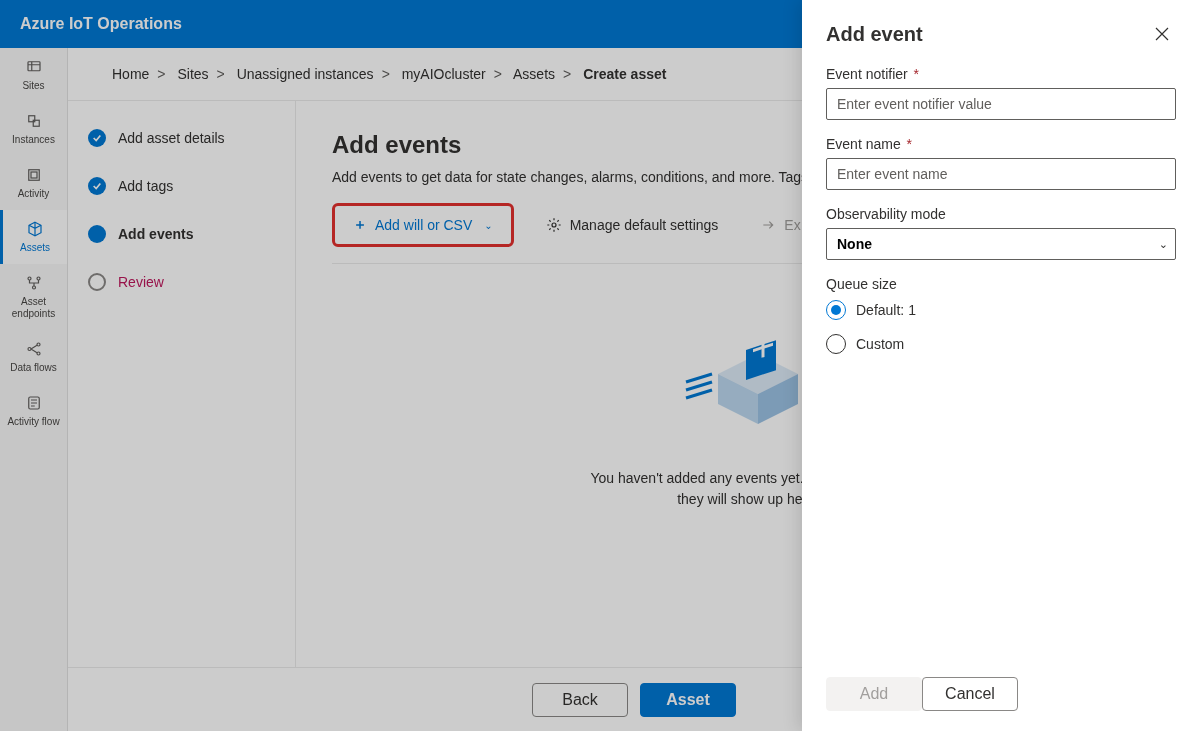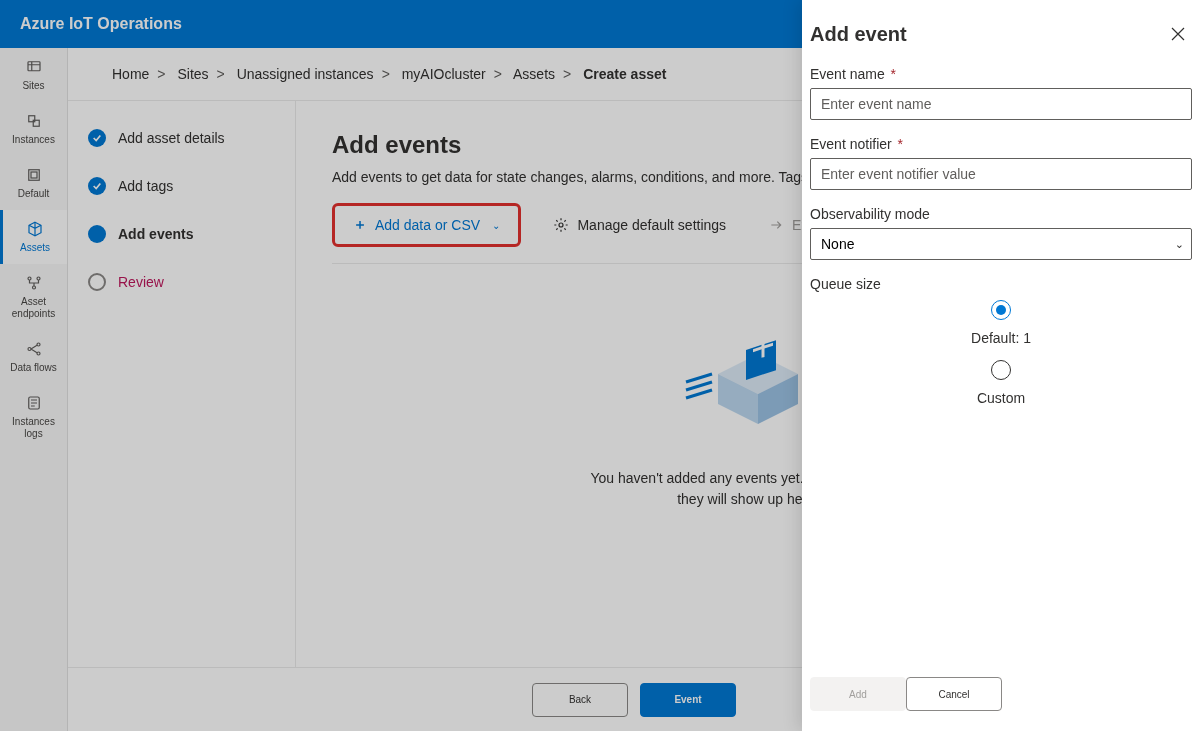"Add event" .flyout { padding: 20px 8px -> 20px 24px }
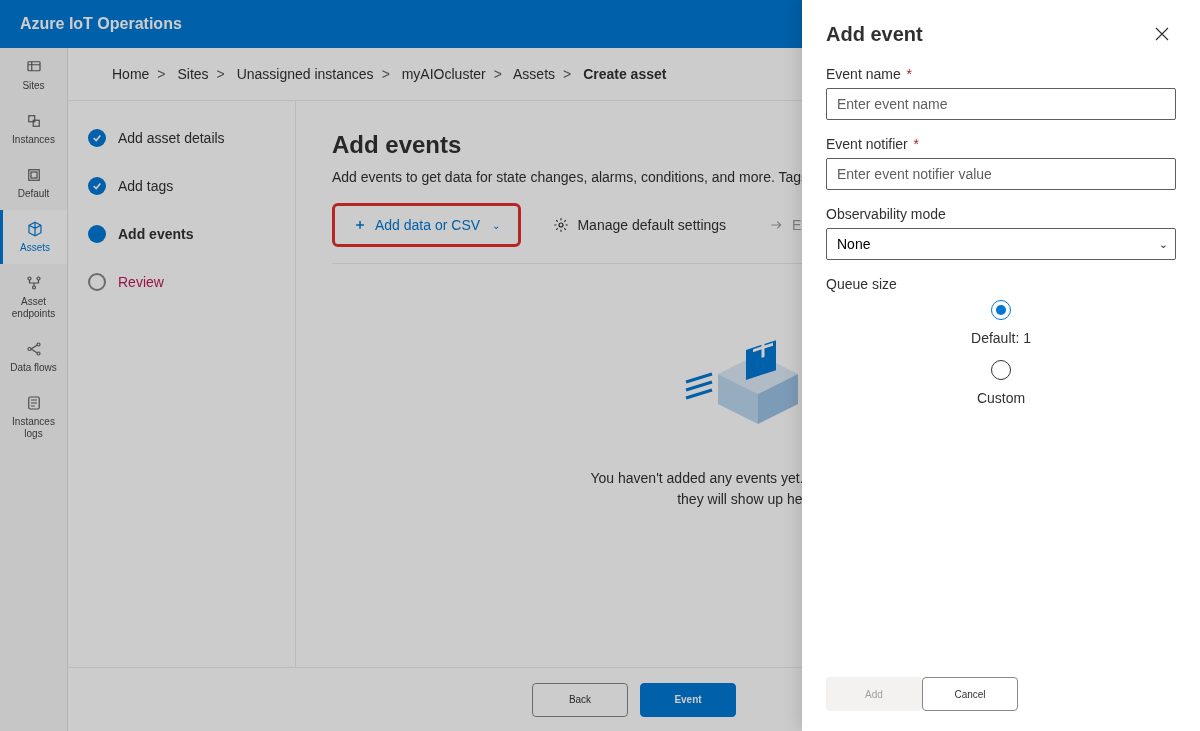"Event name *" div.field { order: before "Event notifier *" -> after "Event notifier *" }
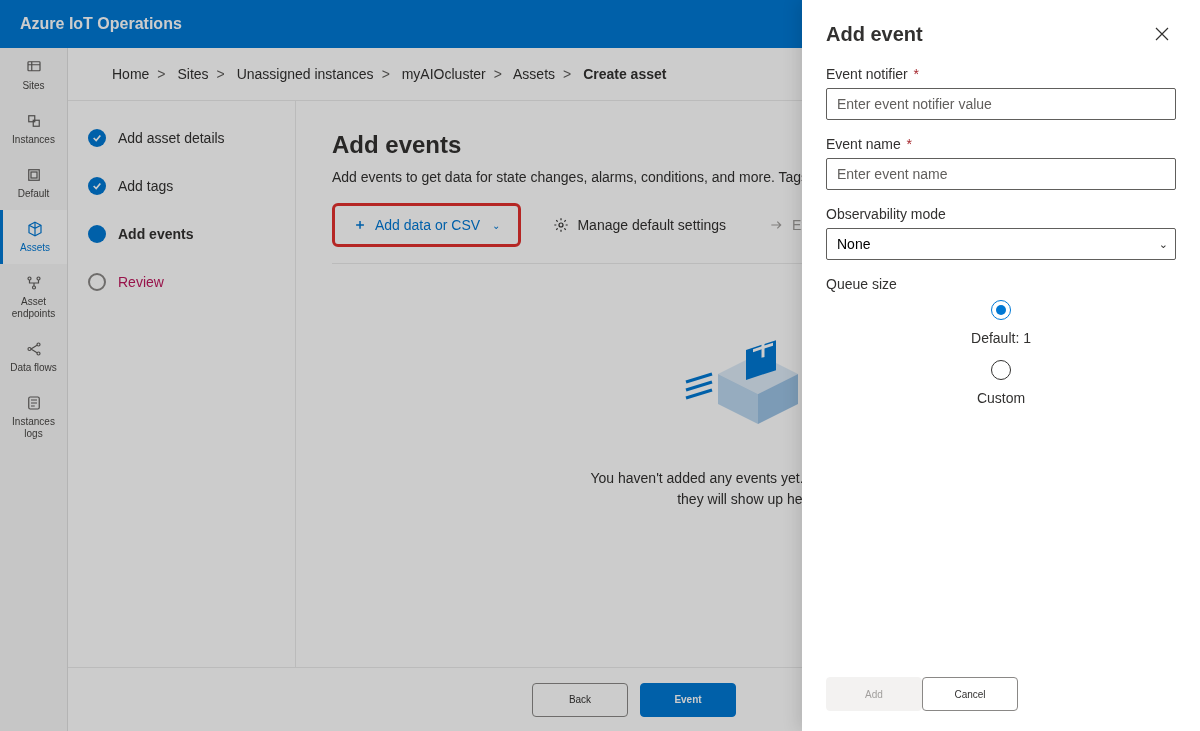"Default" span { text: Default -> Activity }
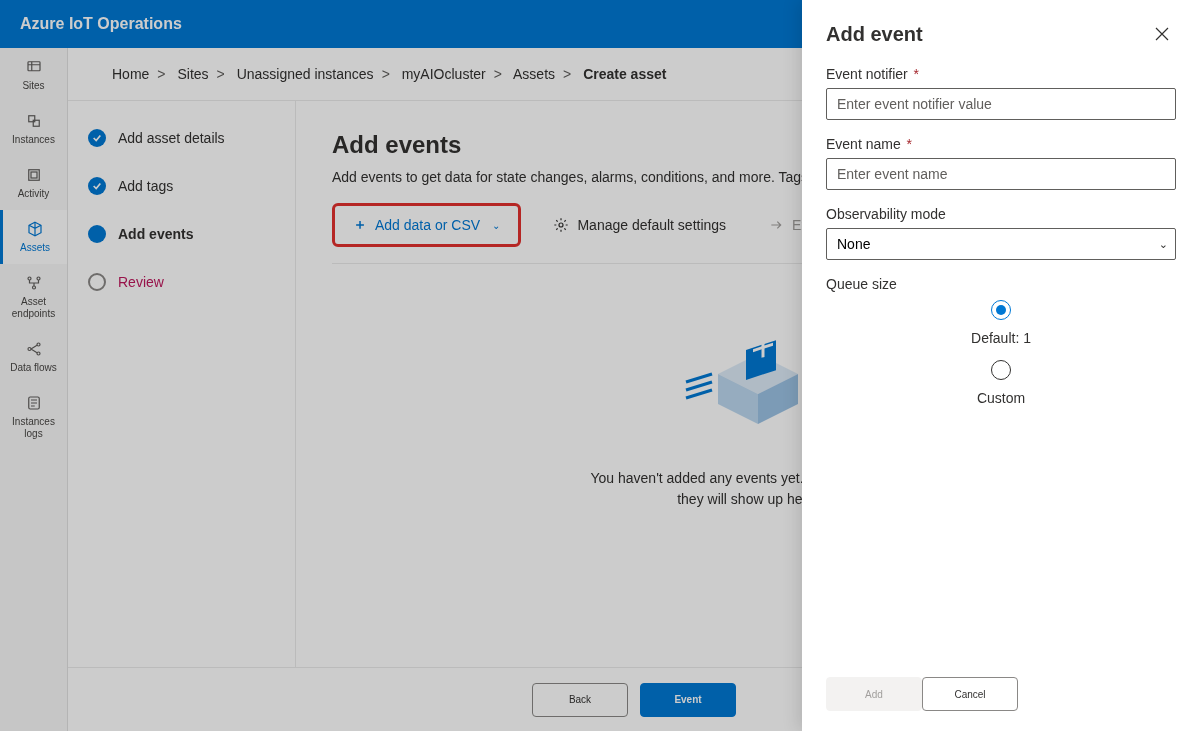"Add data or CSV" span { text: data -> will }
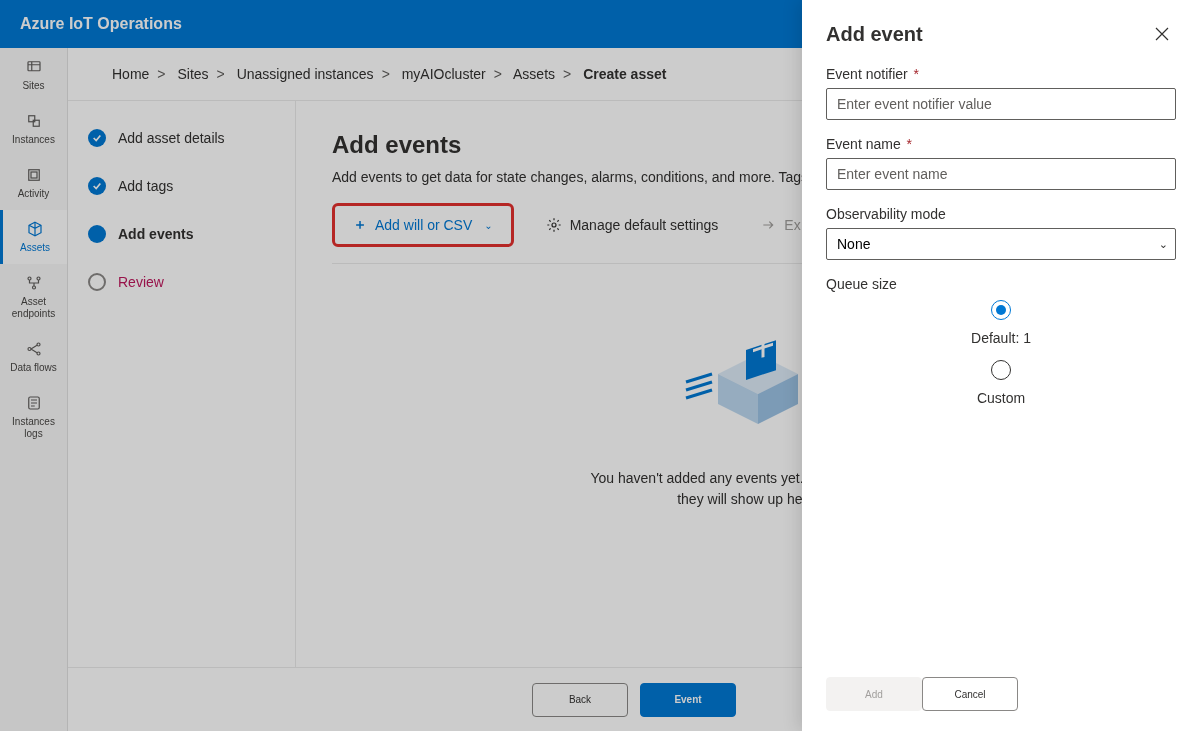"None" .select-wrap input { font-weight: none -> bold }
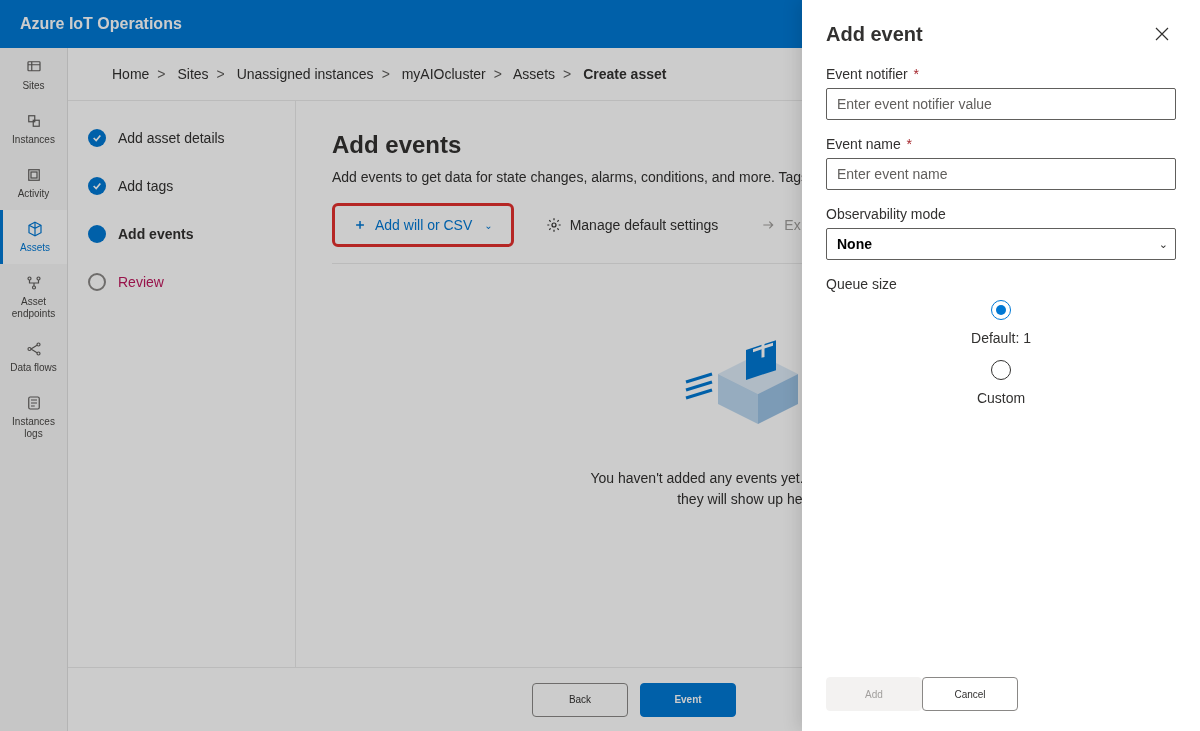"Default: 1" .radio-row { flex-direction: column -> none }
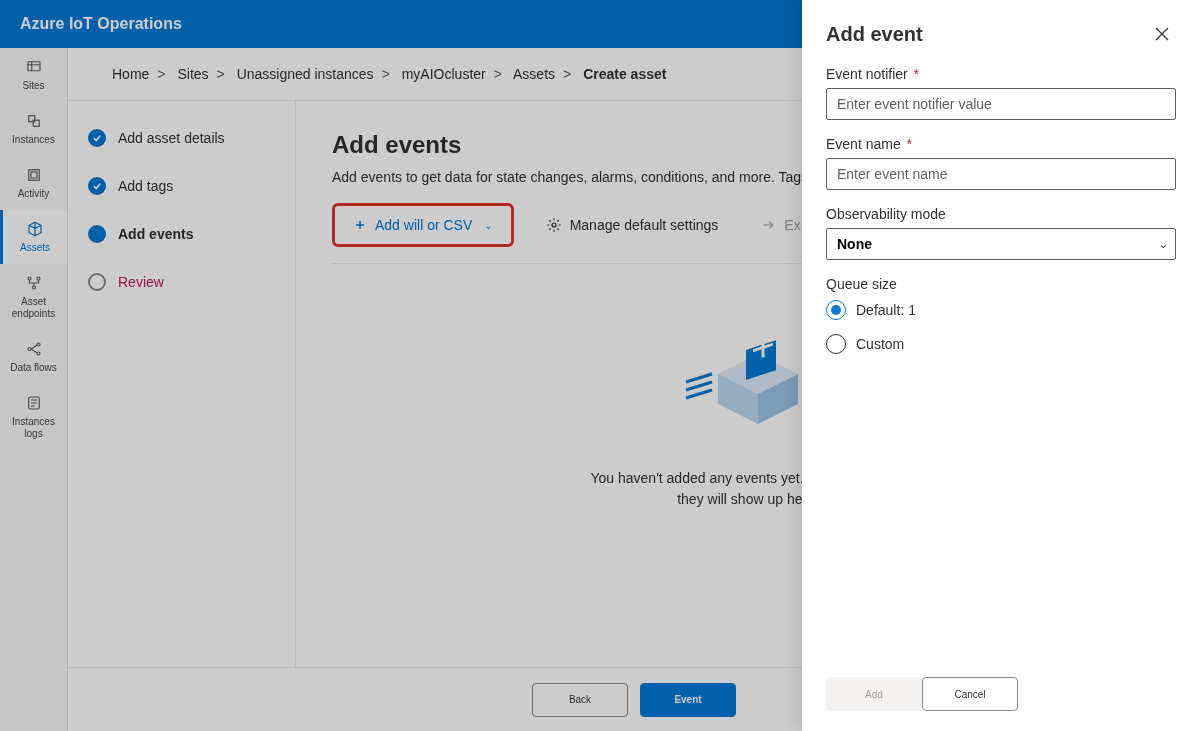"Instances logs" span { text: Instances logs -> Activity flow }
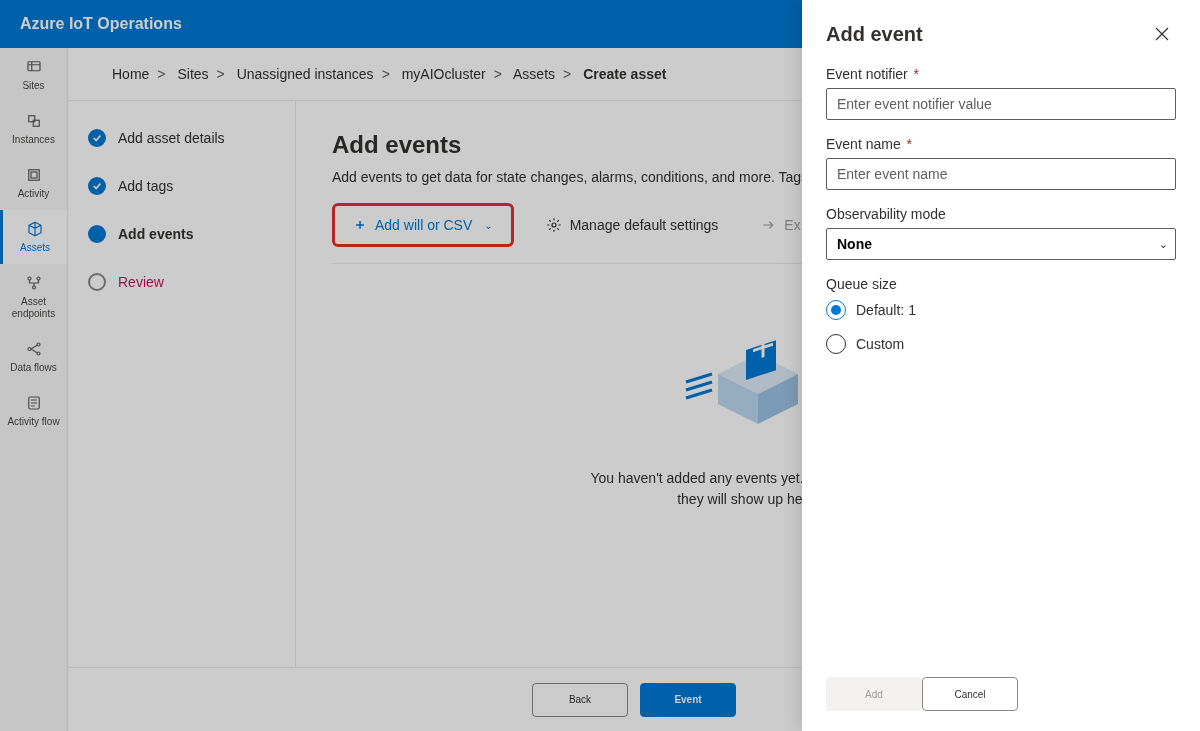"Back" .btn { font-size: 10px -> 16px }
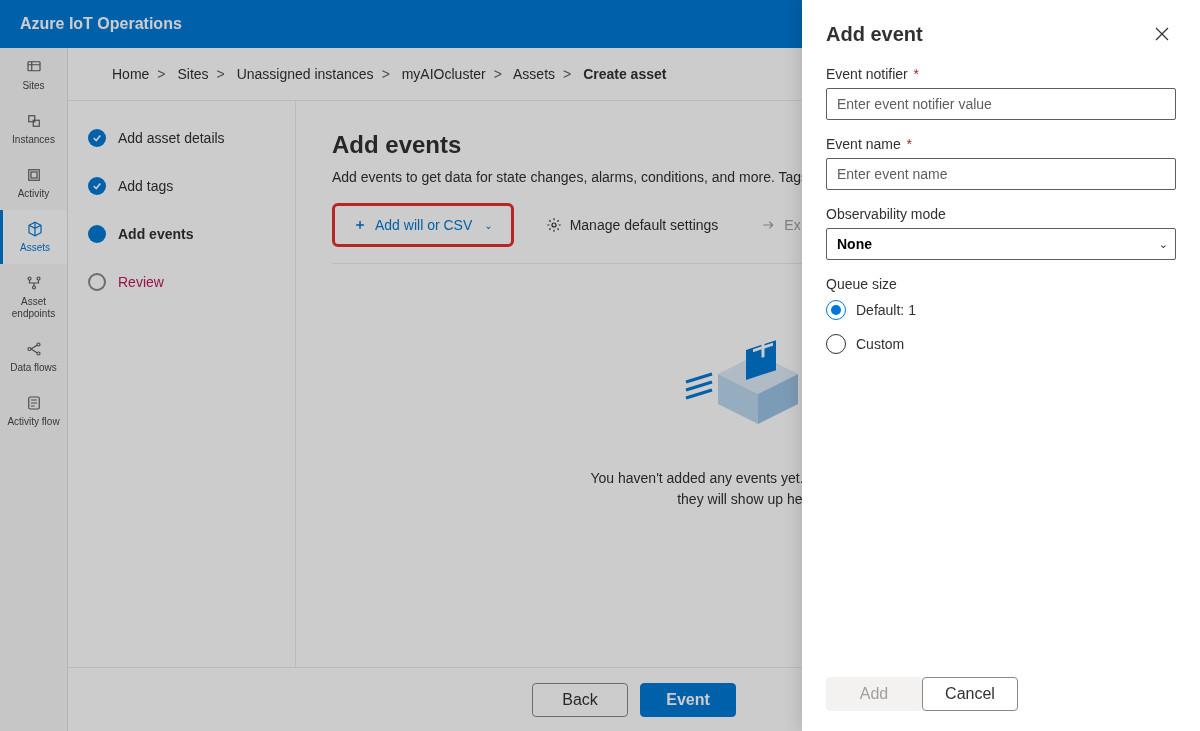"Event" button.btn { text: Event -> Asset }
